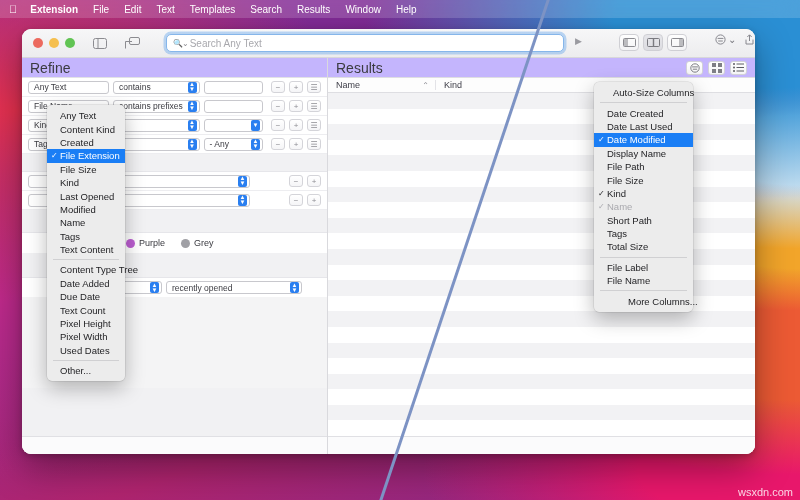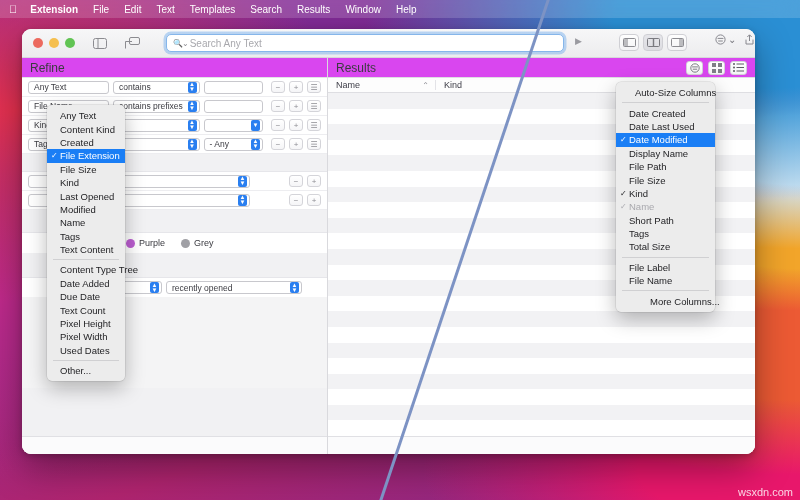"Refine" .paneheader { background: #d946ef -> #c4b5fd; font-size: 12px -> 14px }
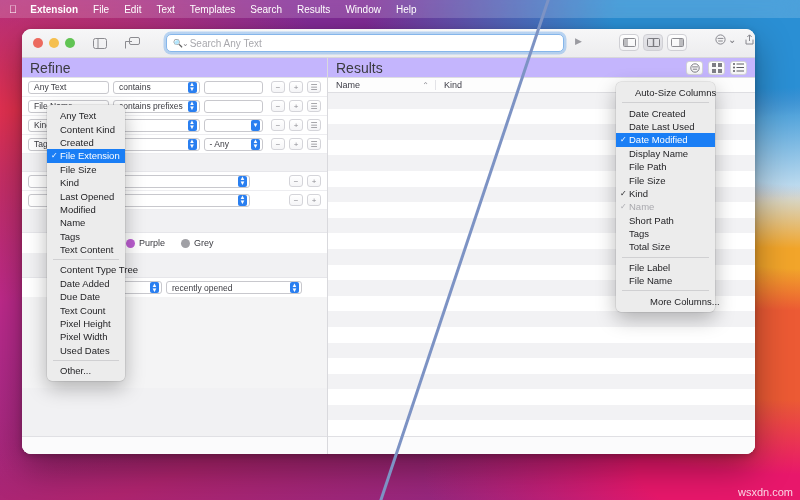"Auto-Size Columns" #columns-menu { left: 616px -> 594px }
